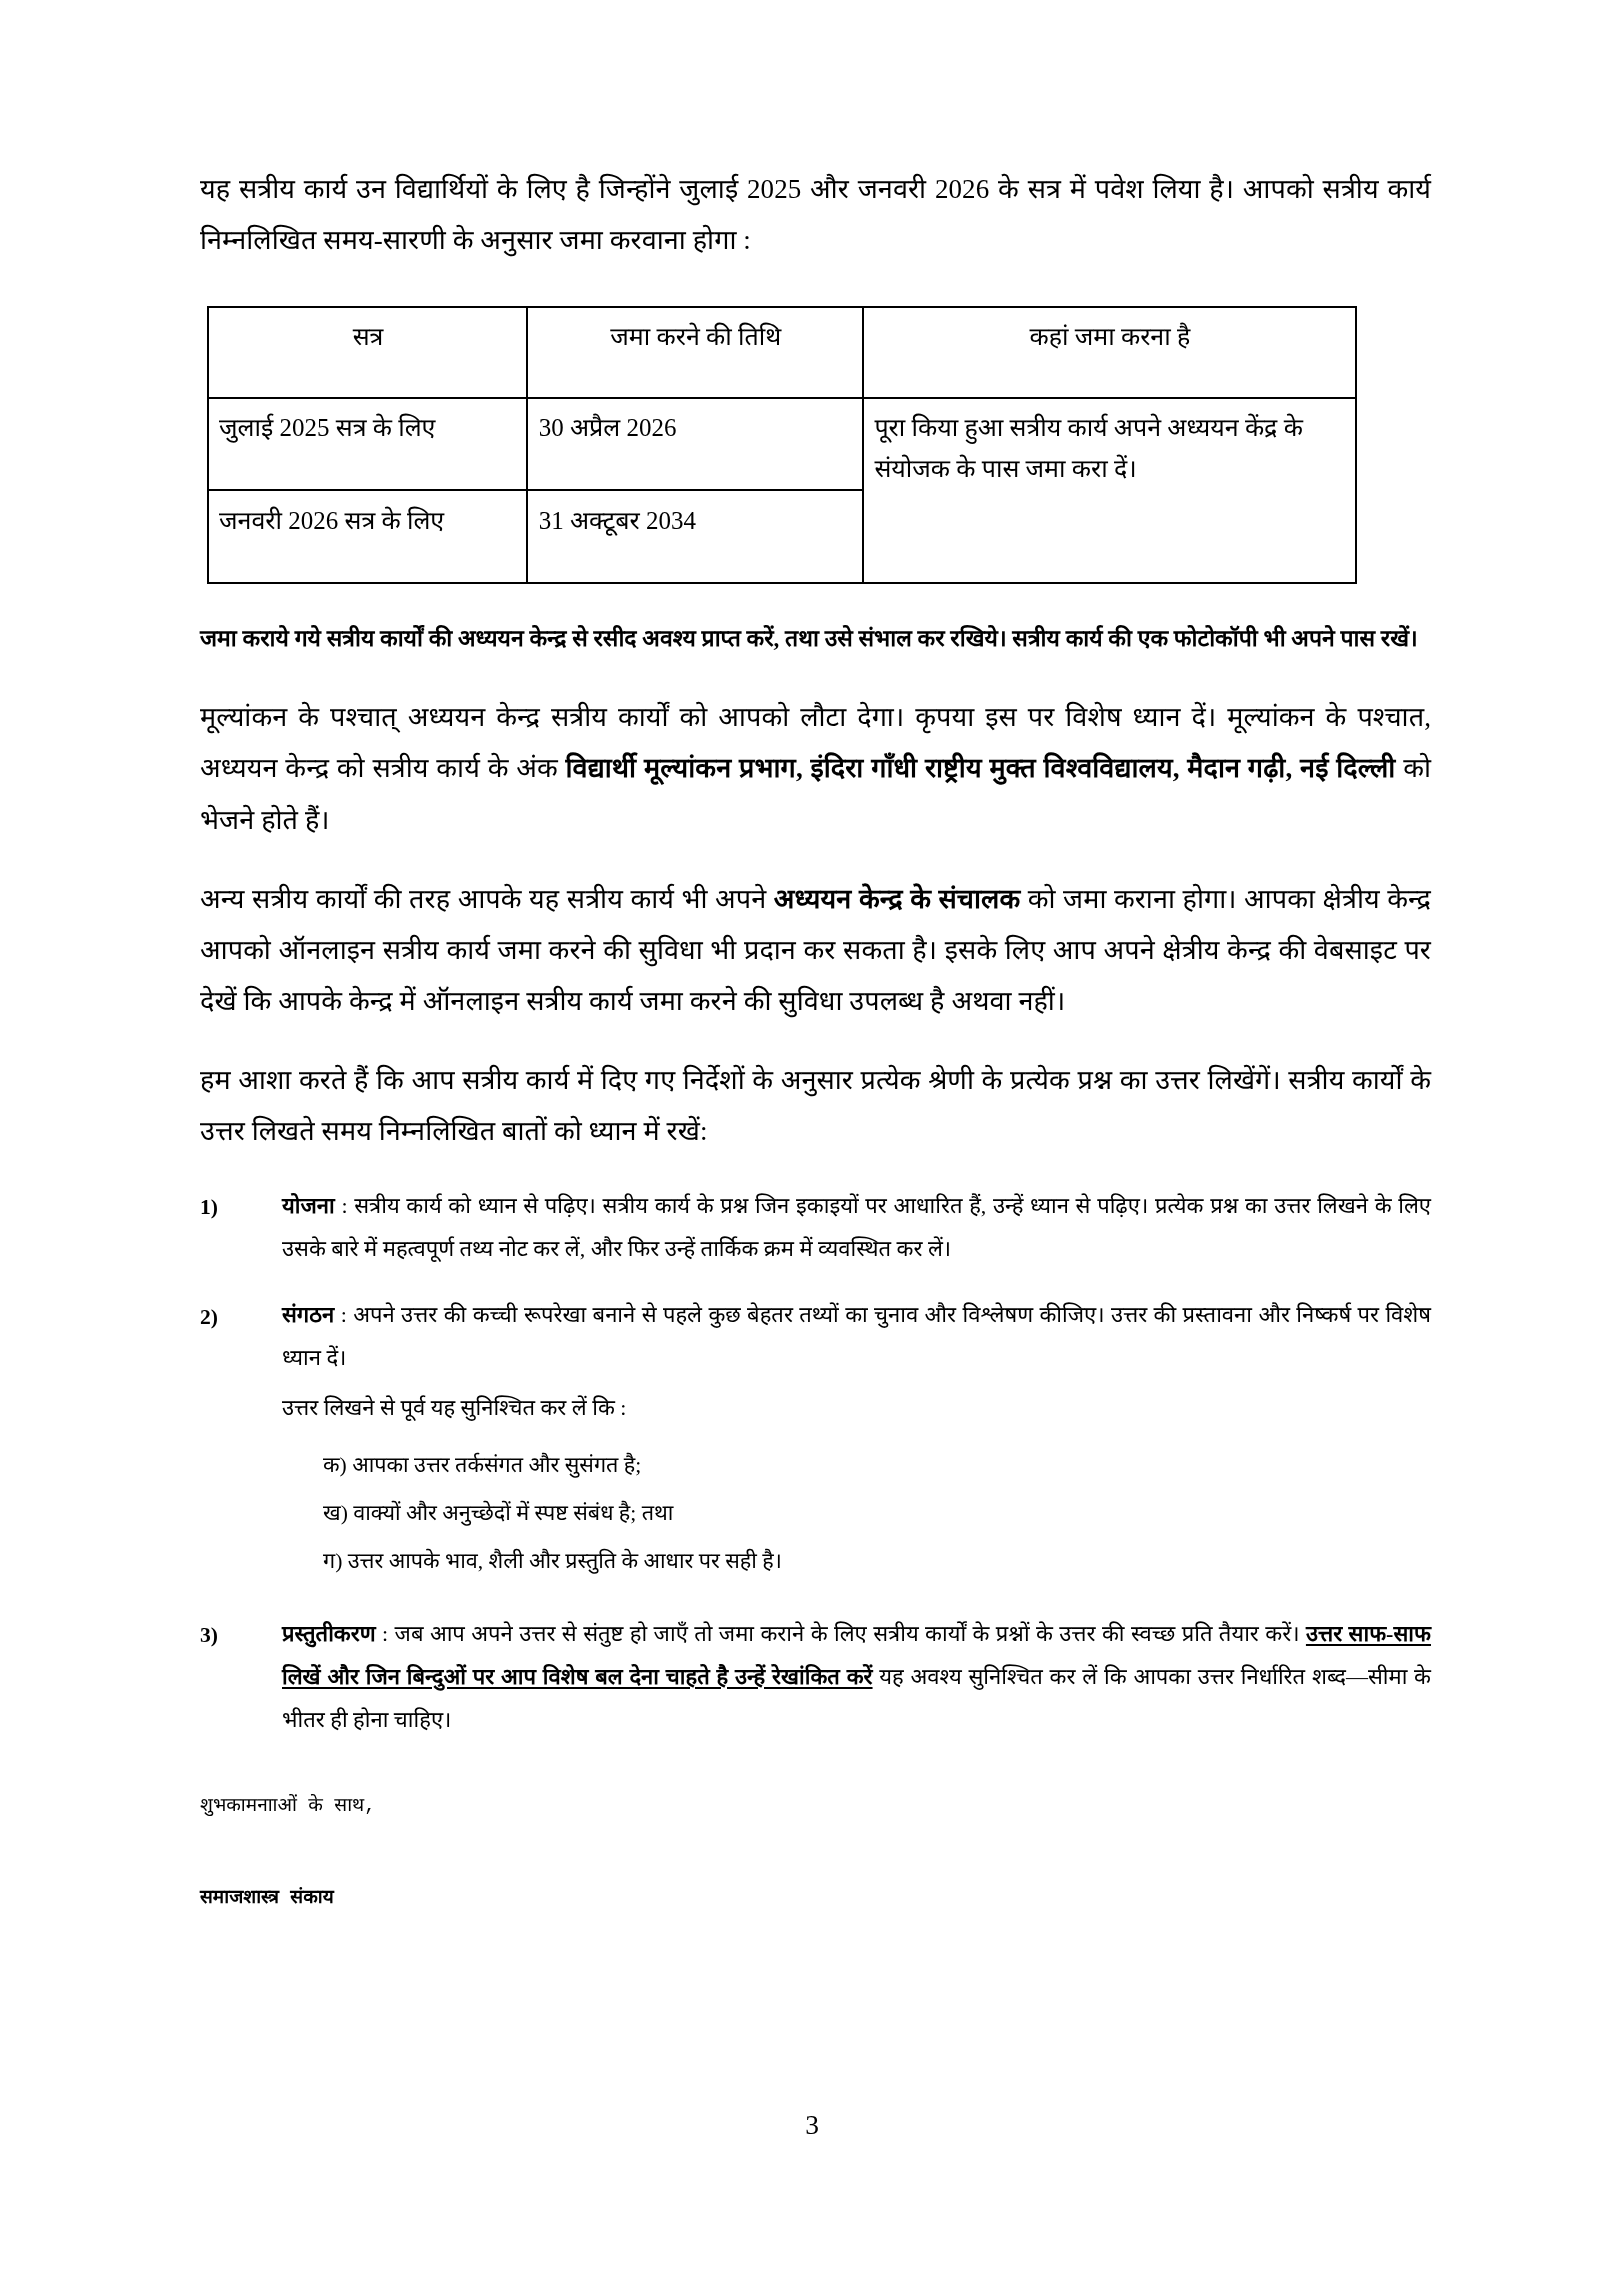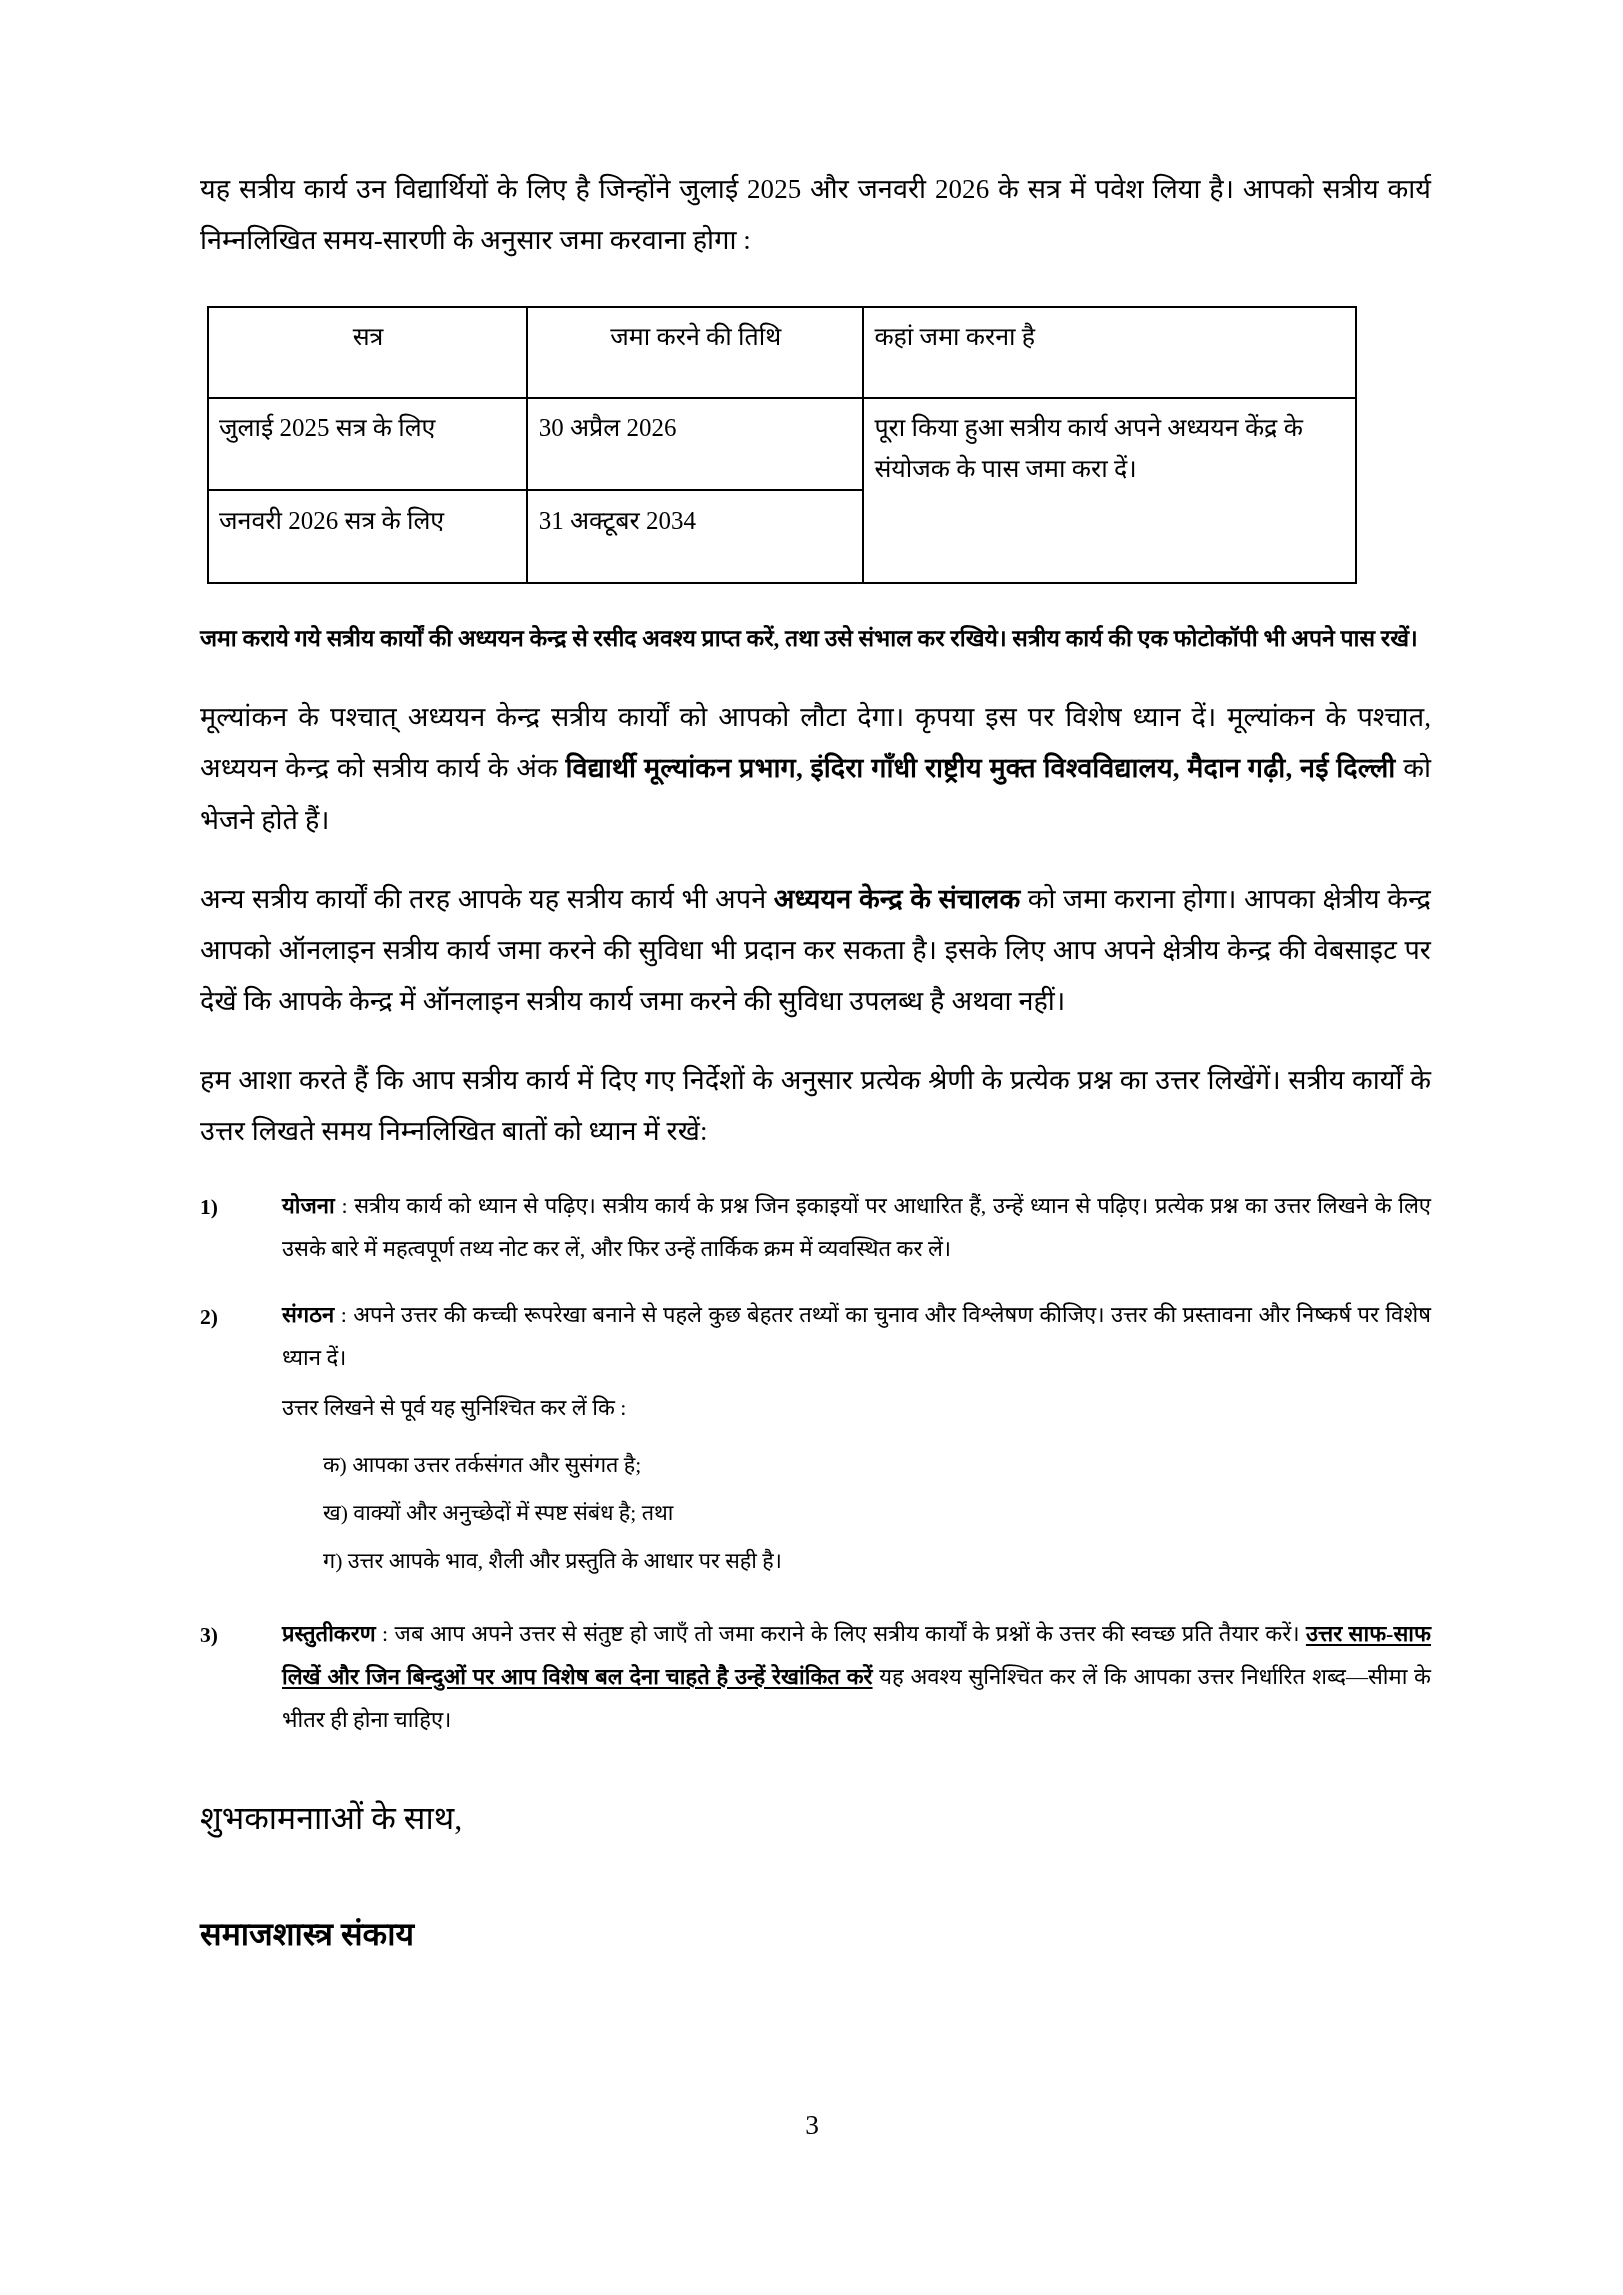"कहां जमा करना है" td.head-c { text-align: left -> center }
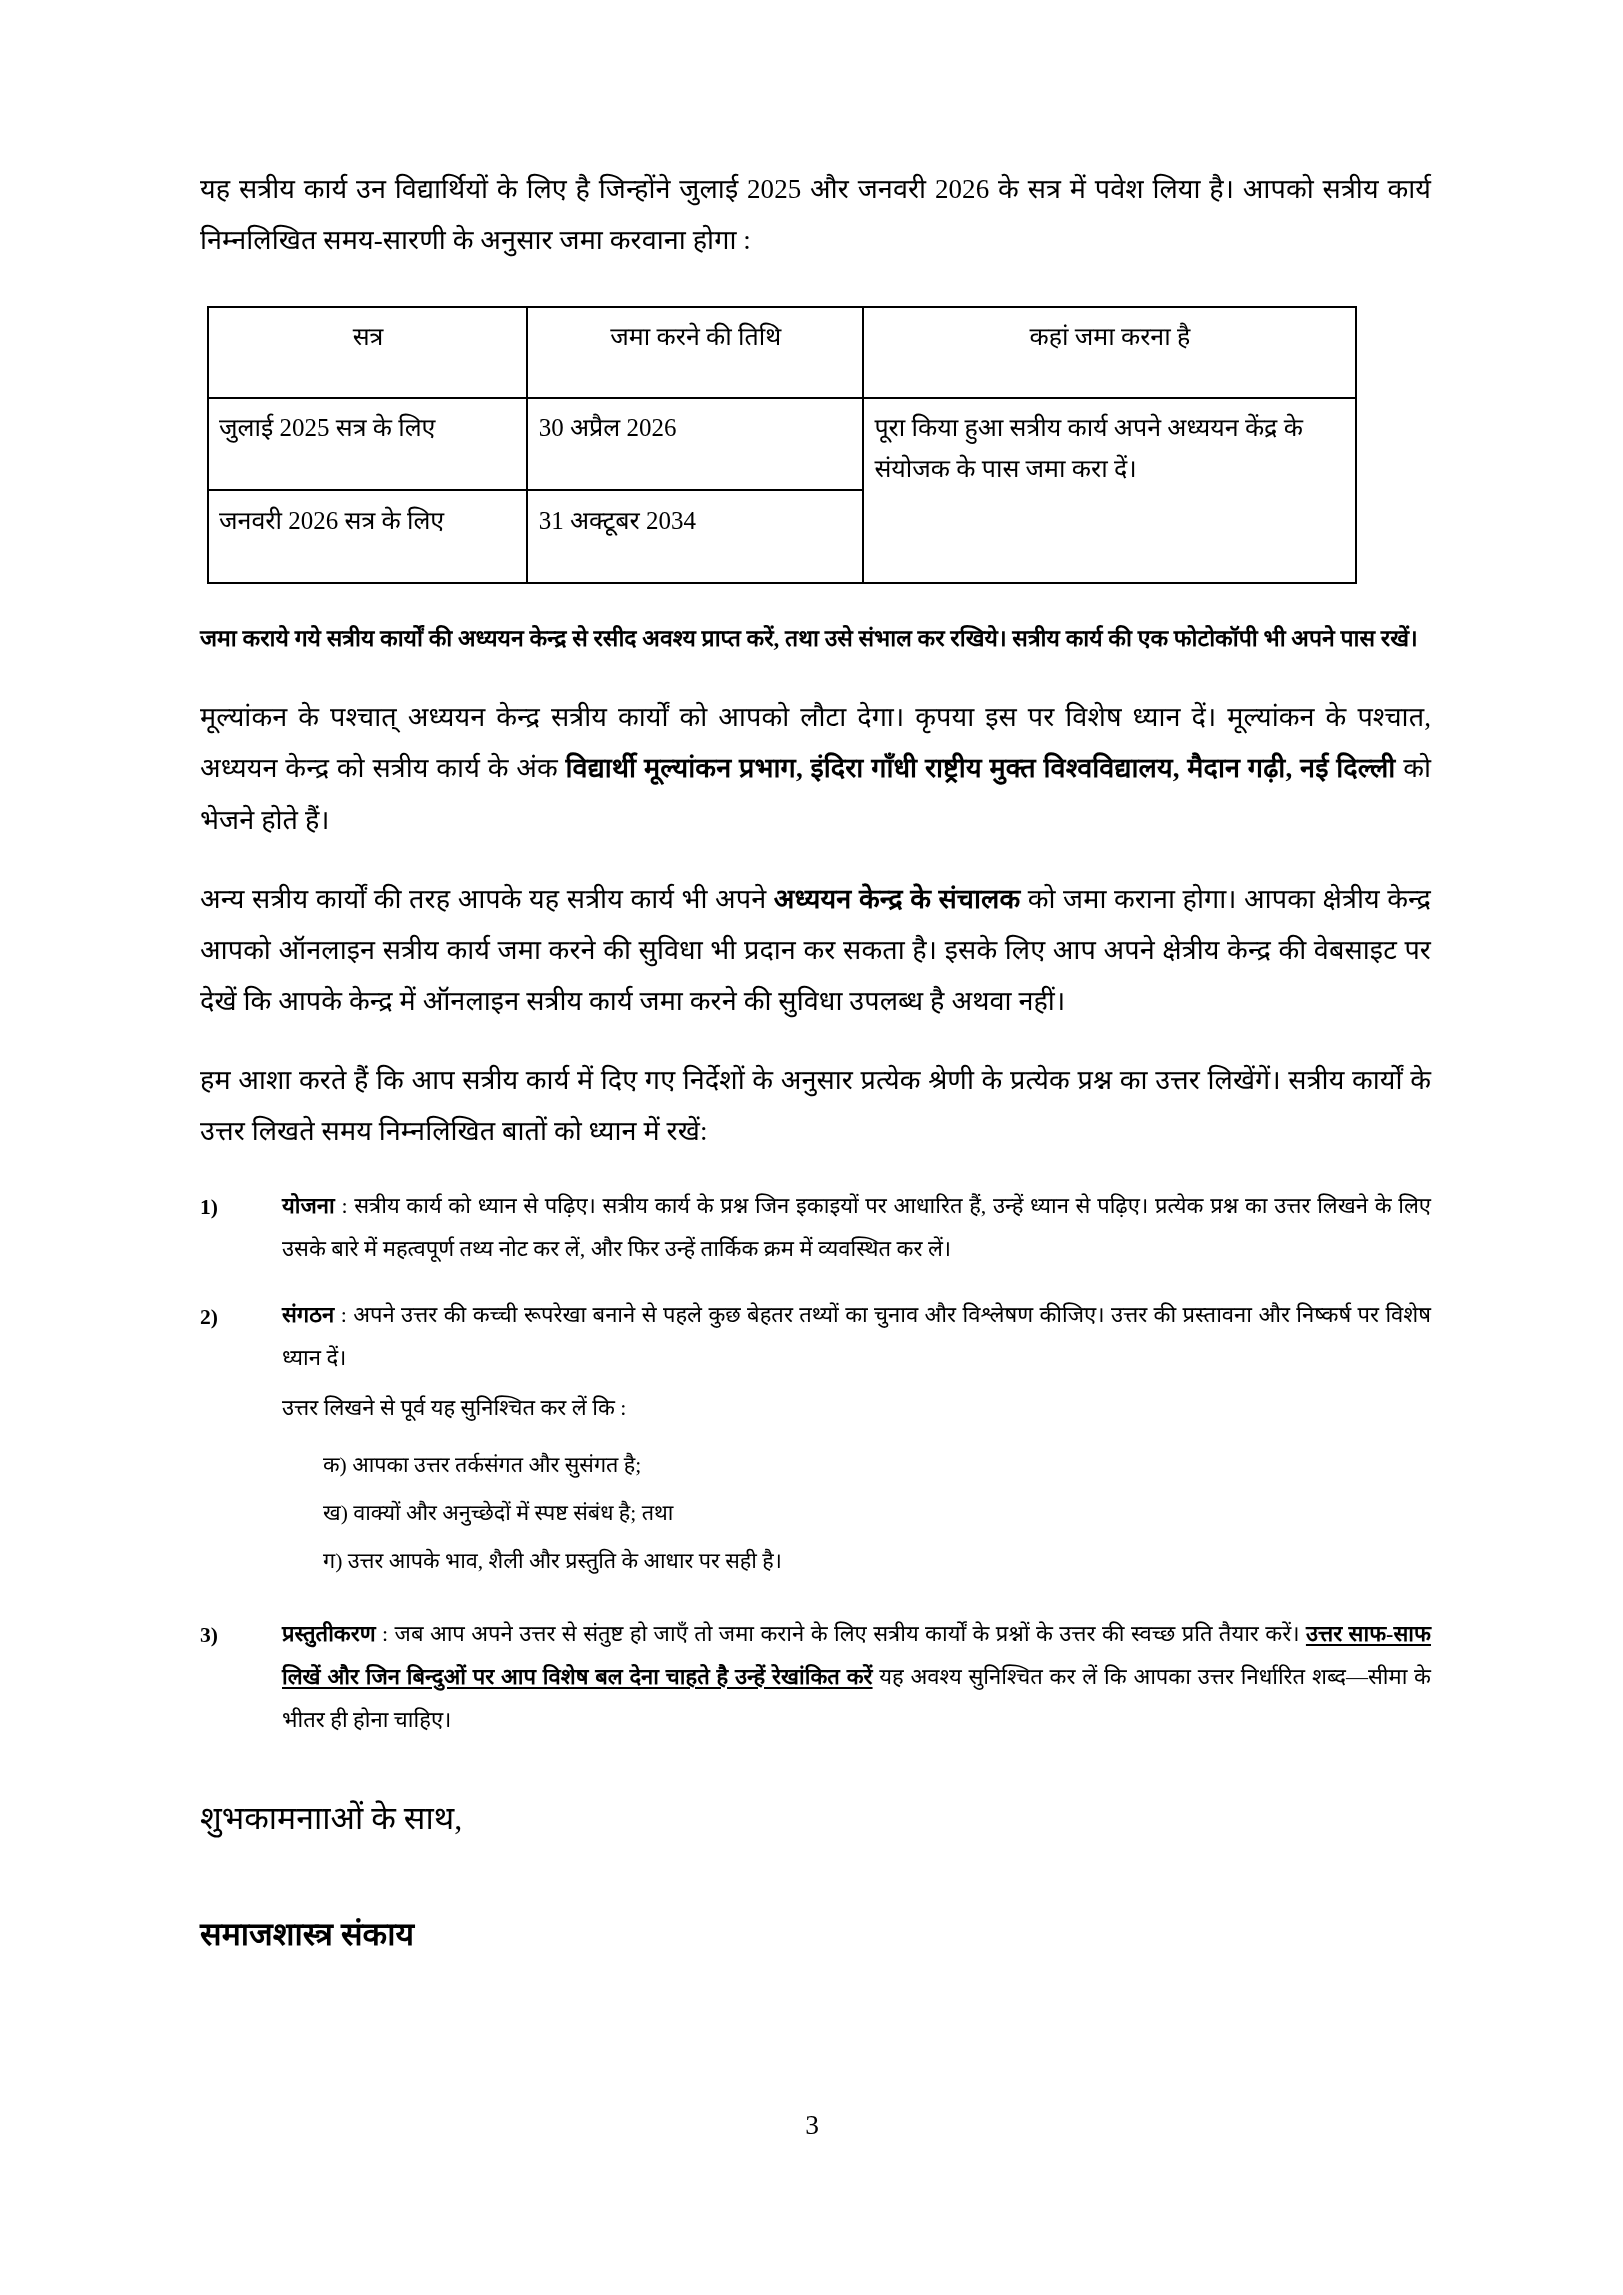"शुभकामनााओं के साथ," .closing { font-family: none -> Liberation Mono, monospace; font-size: 32px -> 19px }
